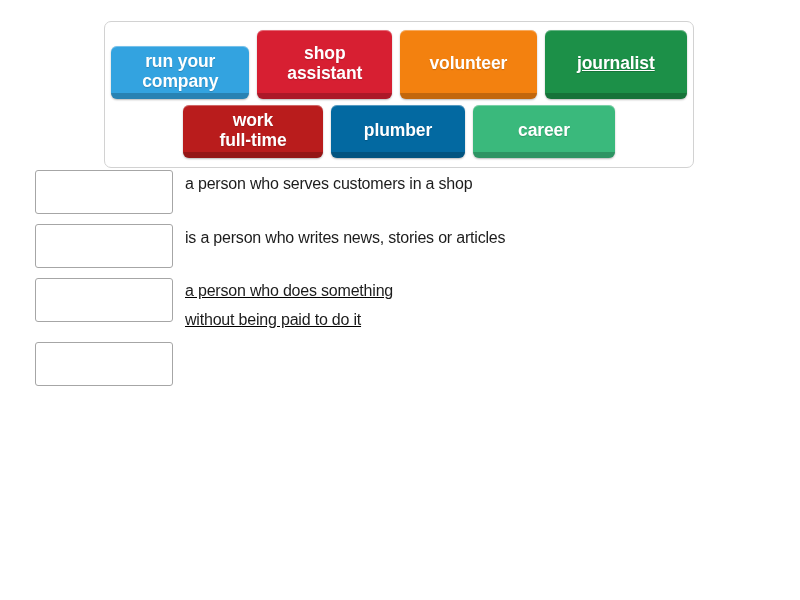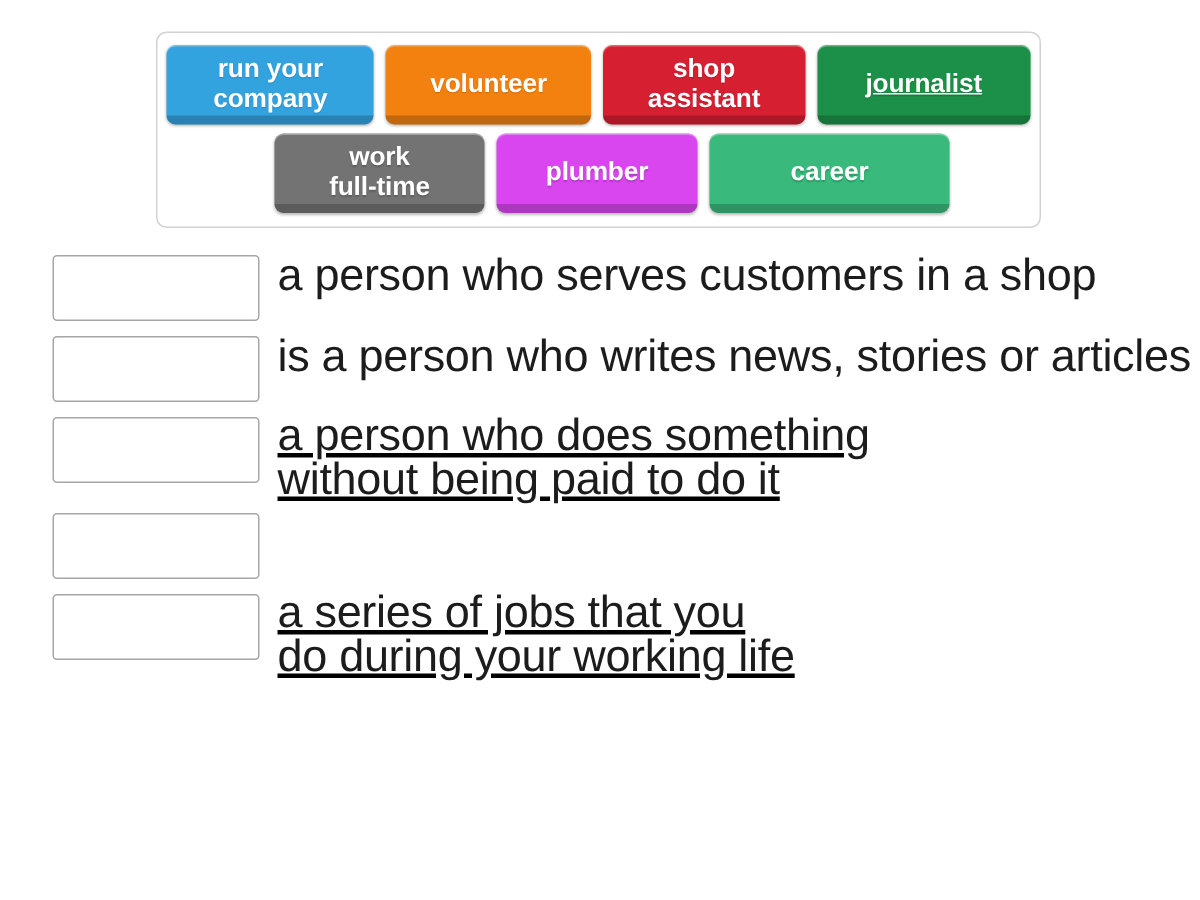"run your" div.tile { margin-top: none -> 16px }
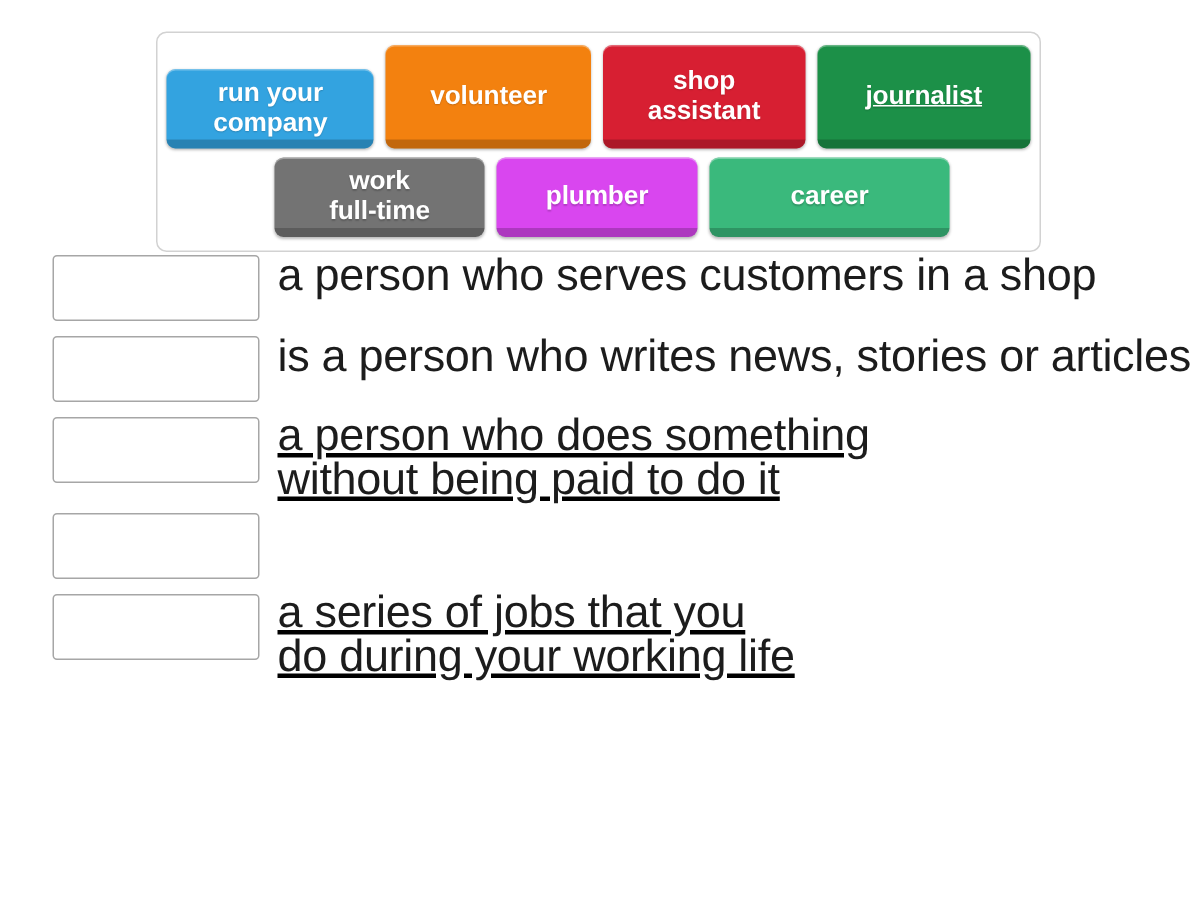"volunteer" div.tile { order: before "shop" -> after "shop" }
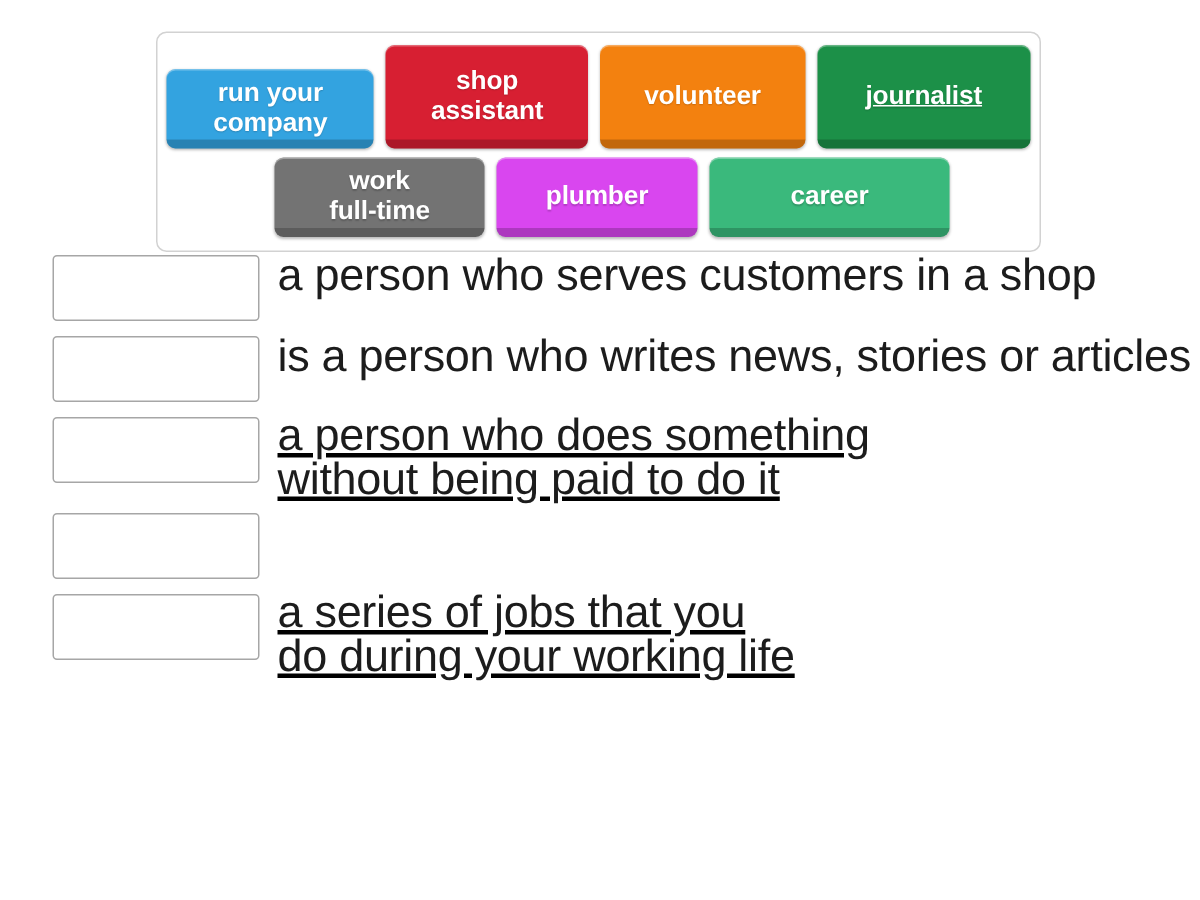"work" div.tile { background: #737373 -> #b91c1c }
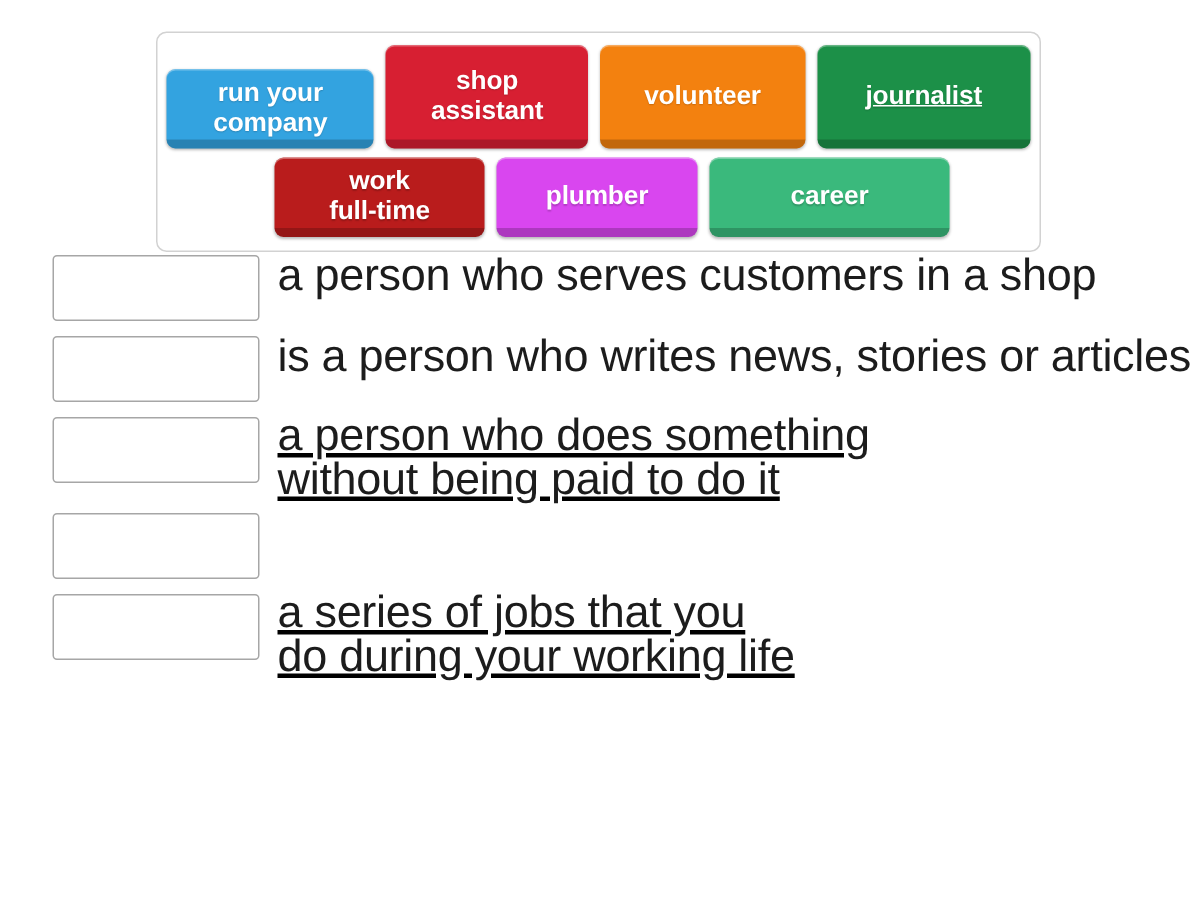"plumber" div.tile { background: #d946ef -> #0369a1 }
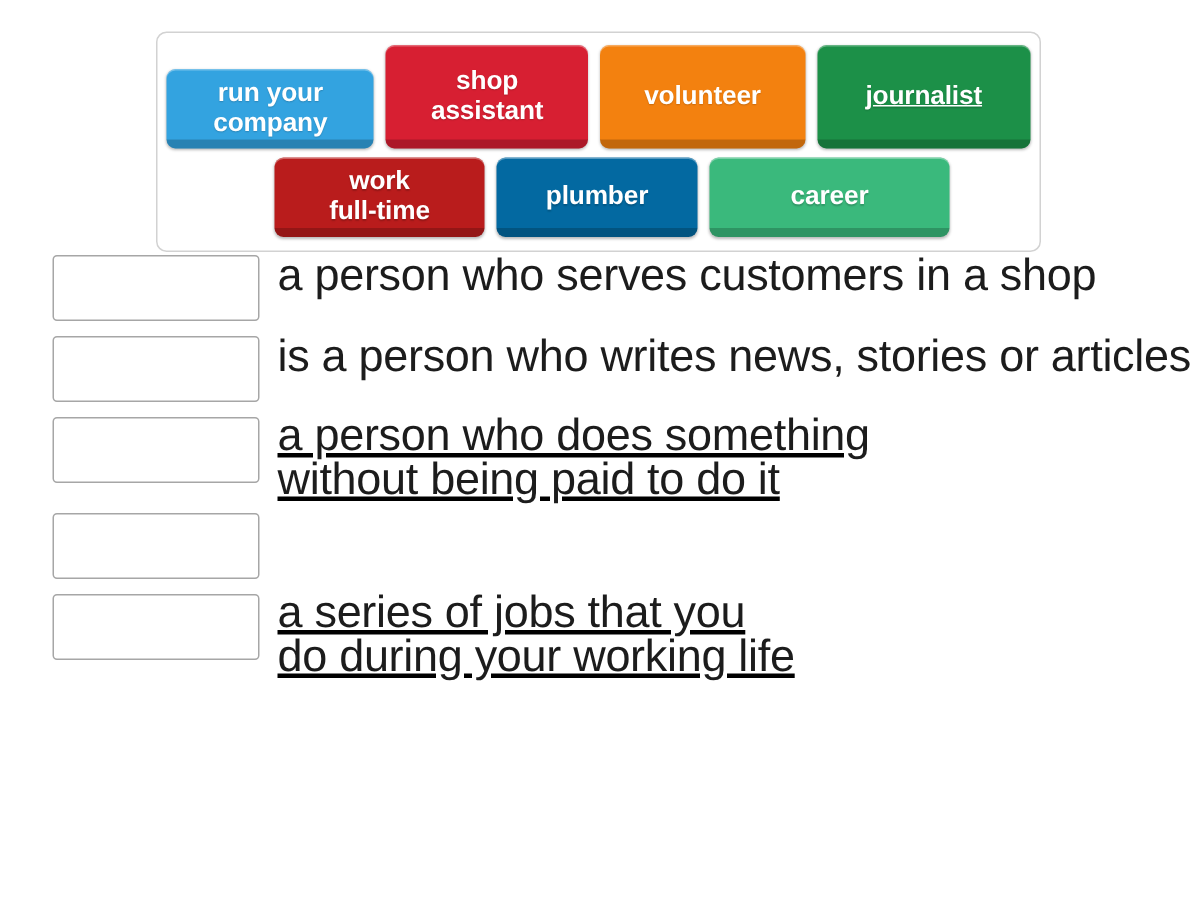"career" .tile.w-career { width: 160px -> 142px }
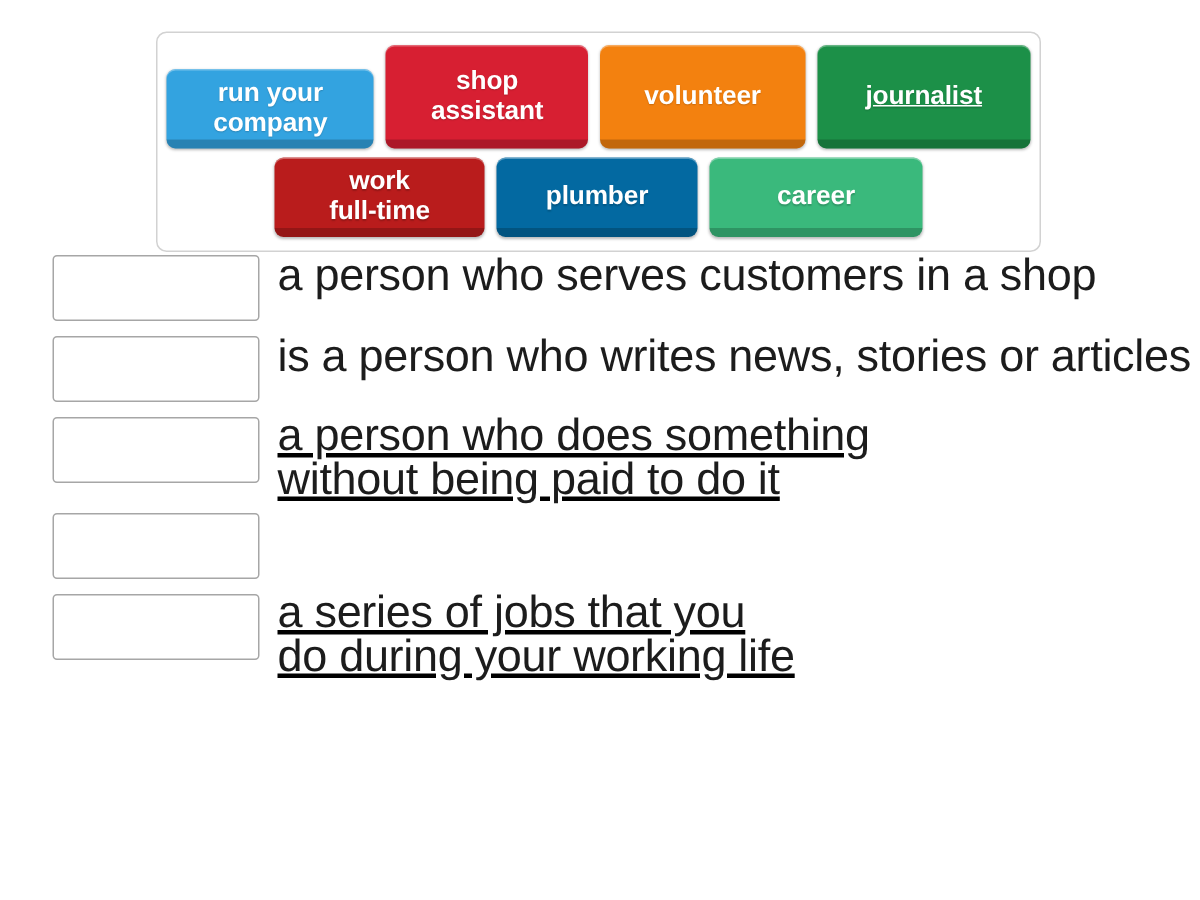"a person who serves customers" .question-text { font-size: 30px -> 16px }
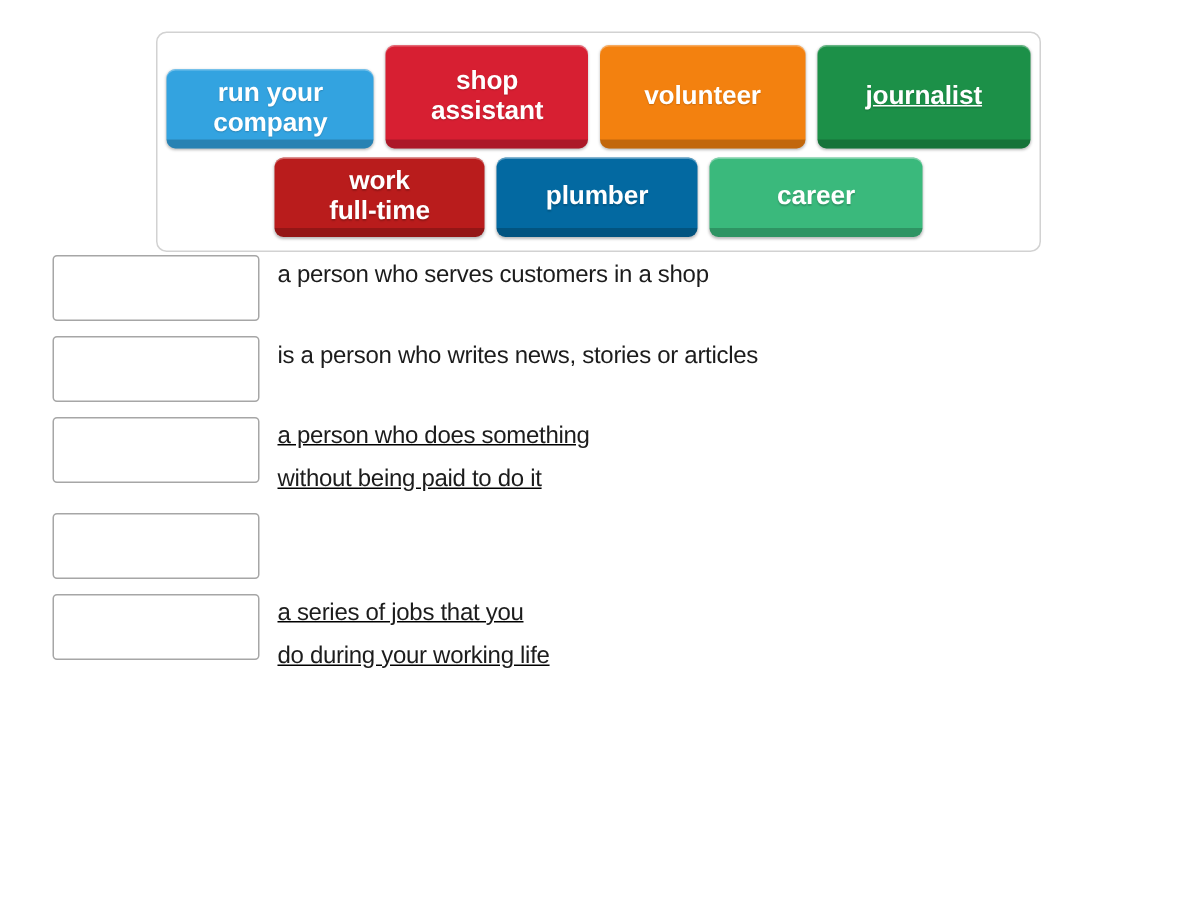"a series of jobs that" div.question-row { html: <div> <div></div> <div>a series of jobs that you do during your working life</div> </div> -> none }
